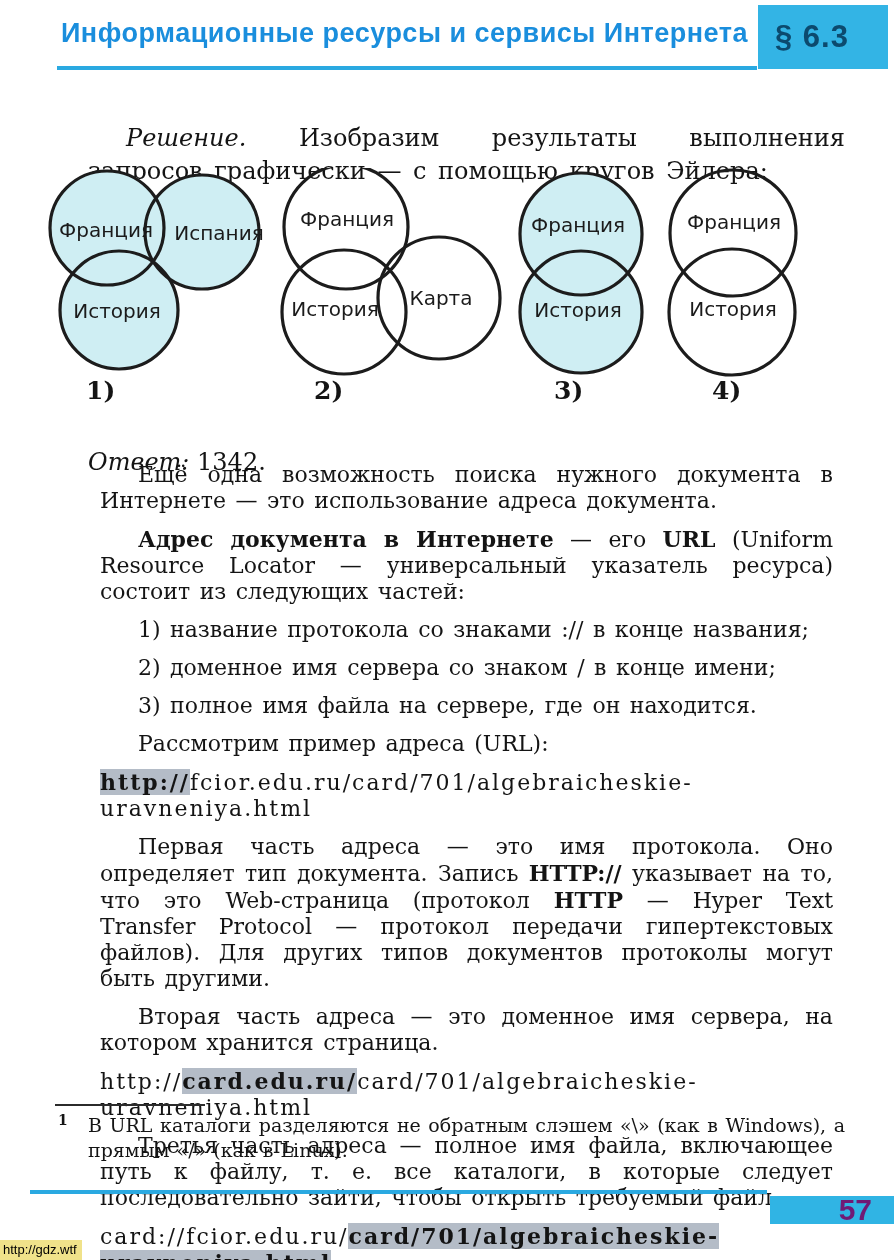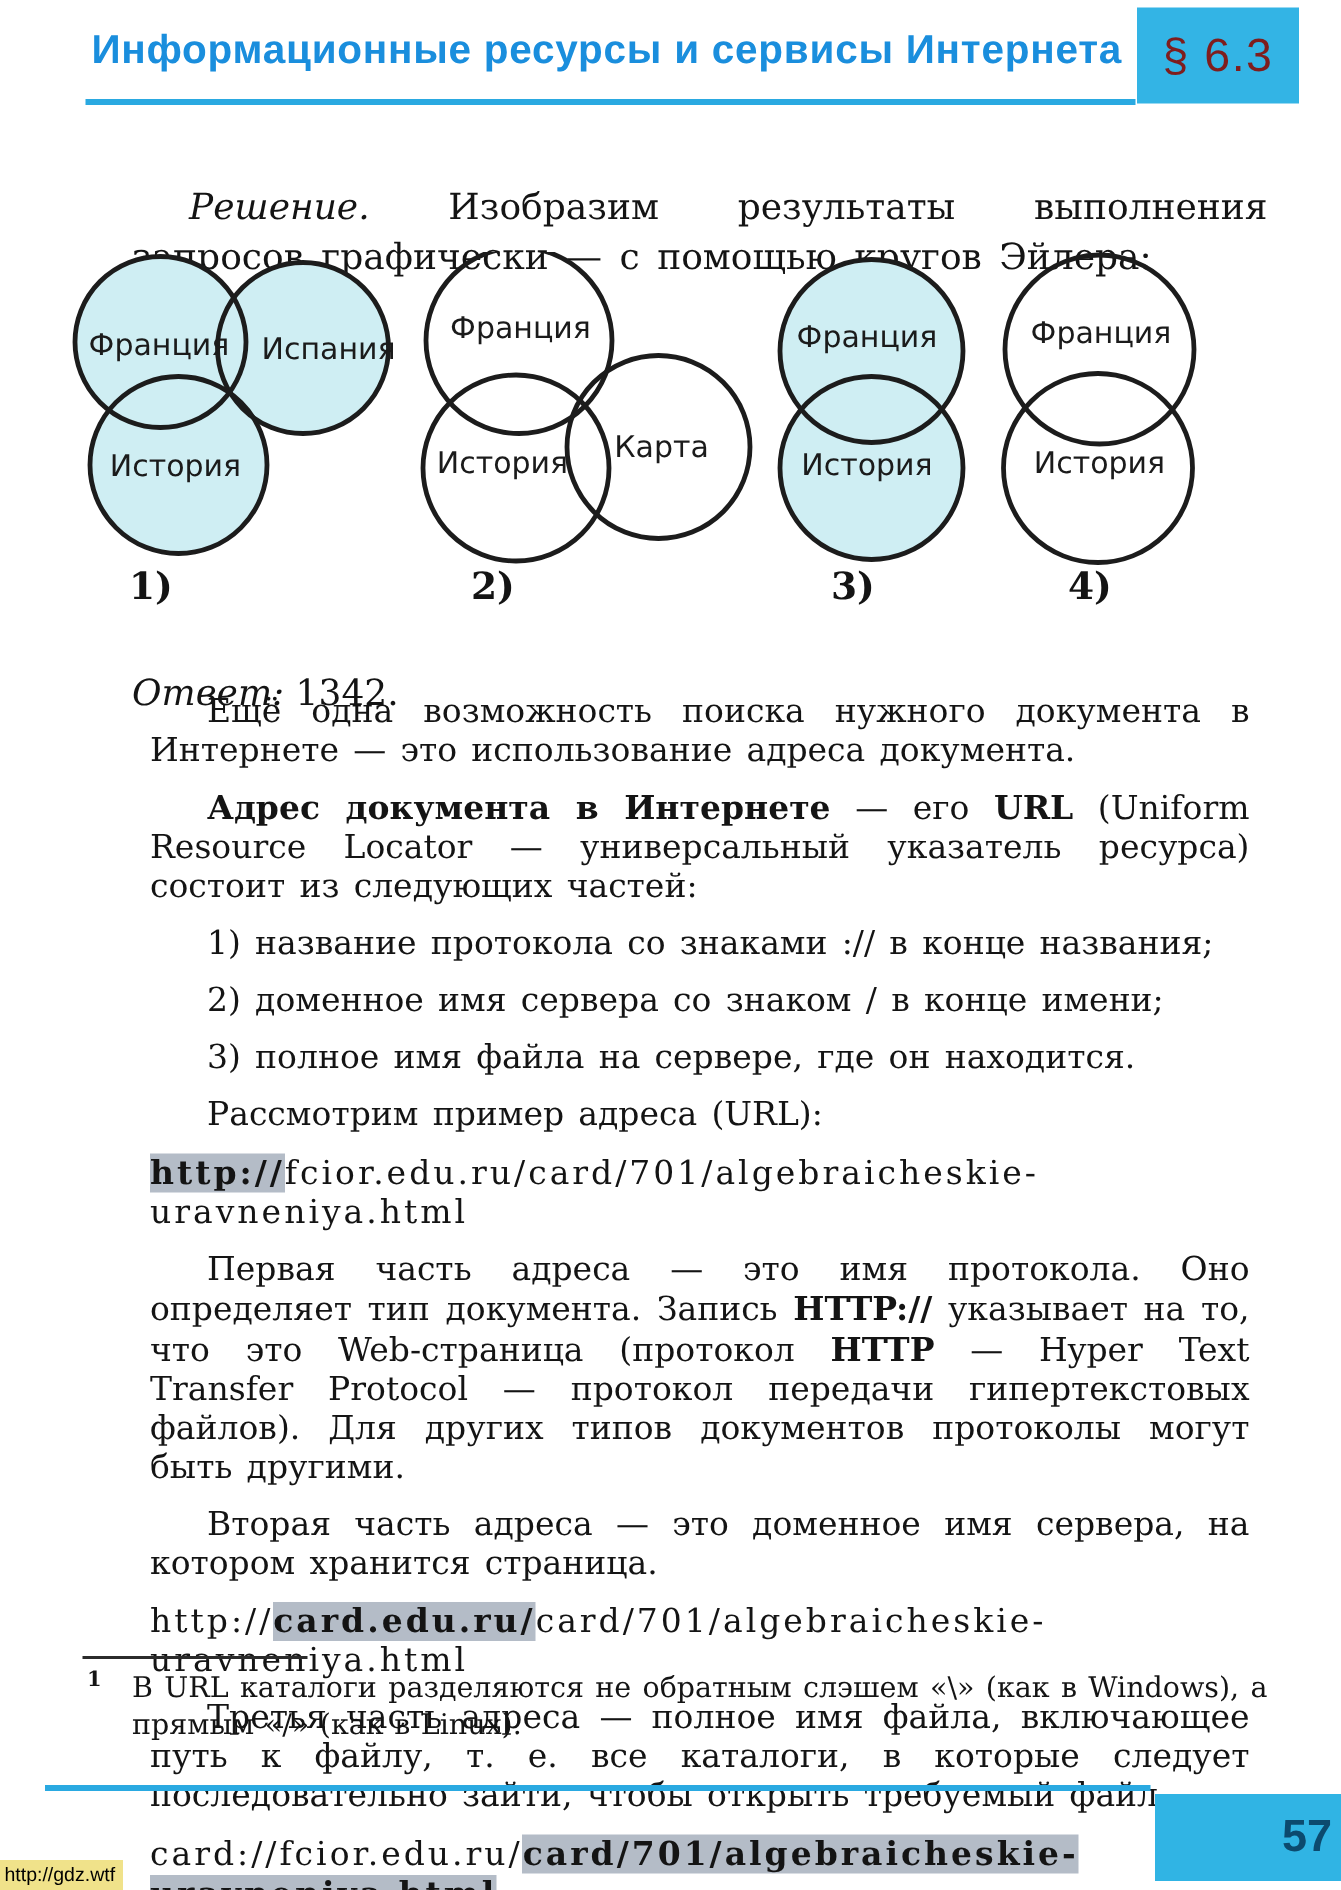"§ 6.3" .section-badge { color: #7f1d1d -> #0c4a6e; font-weight: normal -> bold; width: 108px -> 130px }
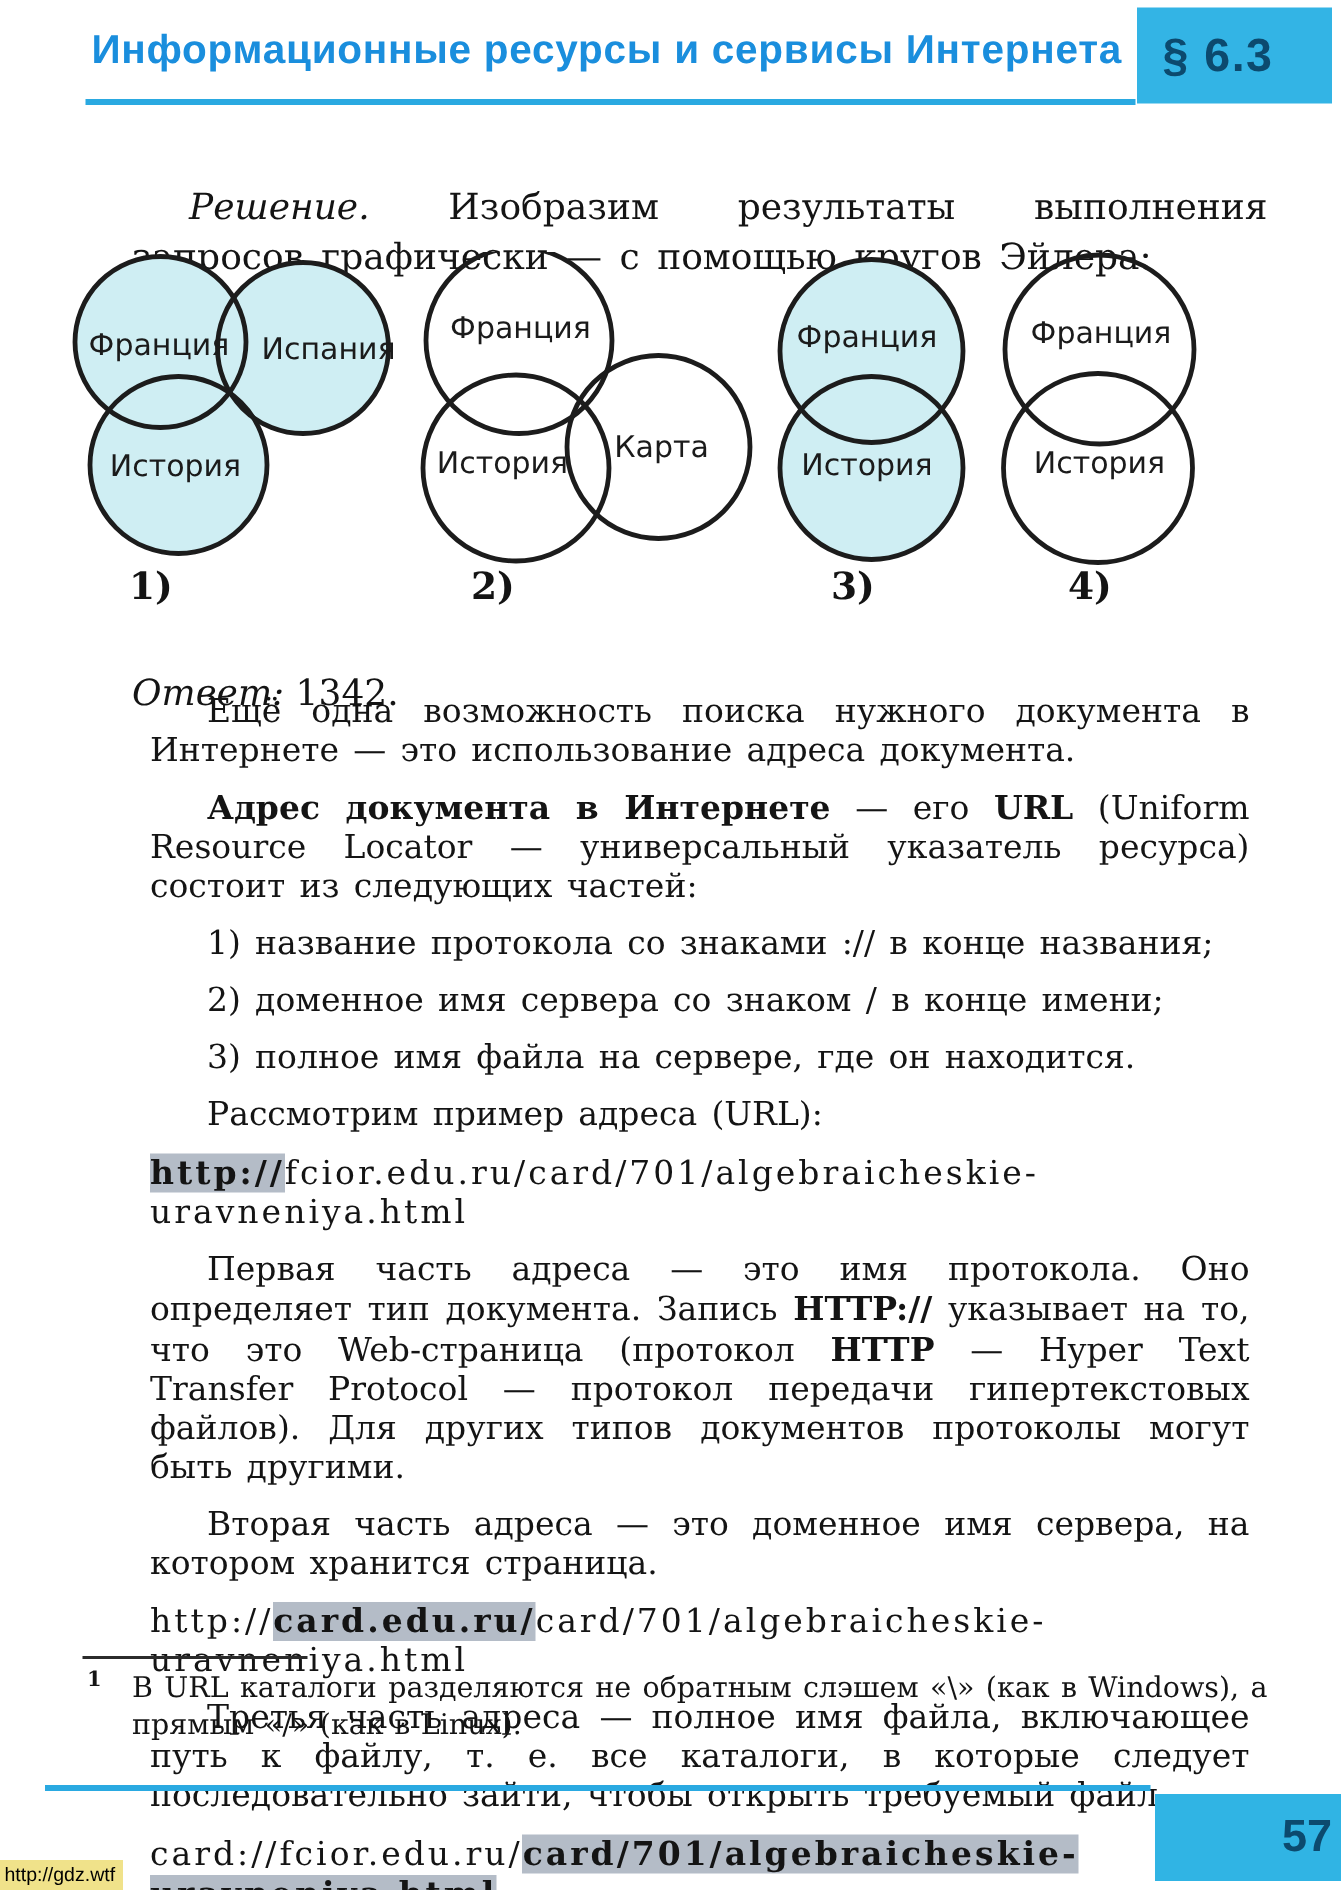"57" .page-number { color: #0c4a6e -> #701a75; height: 58px -> 28px; padding-right: 6px -> 22px }
